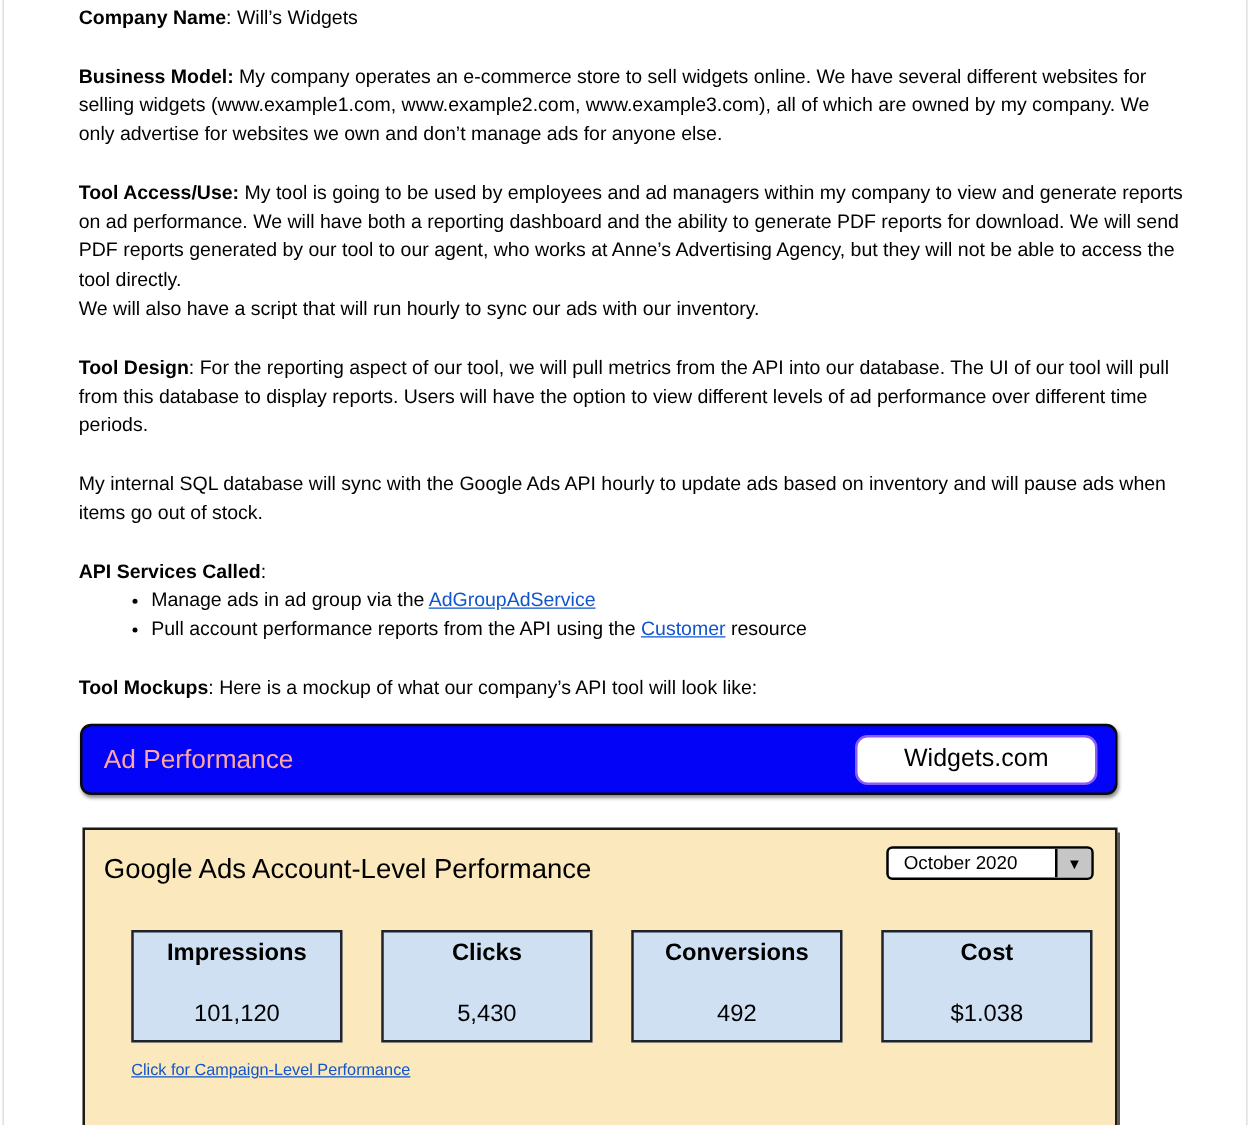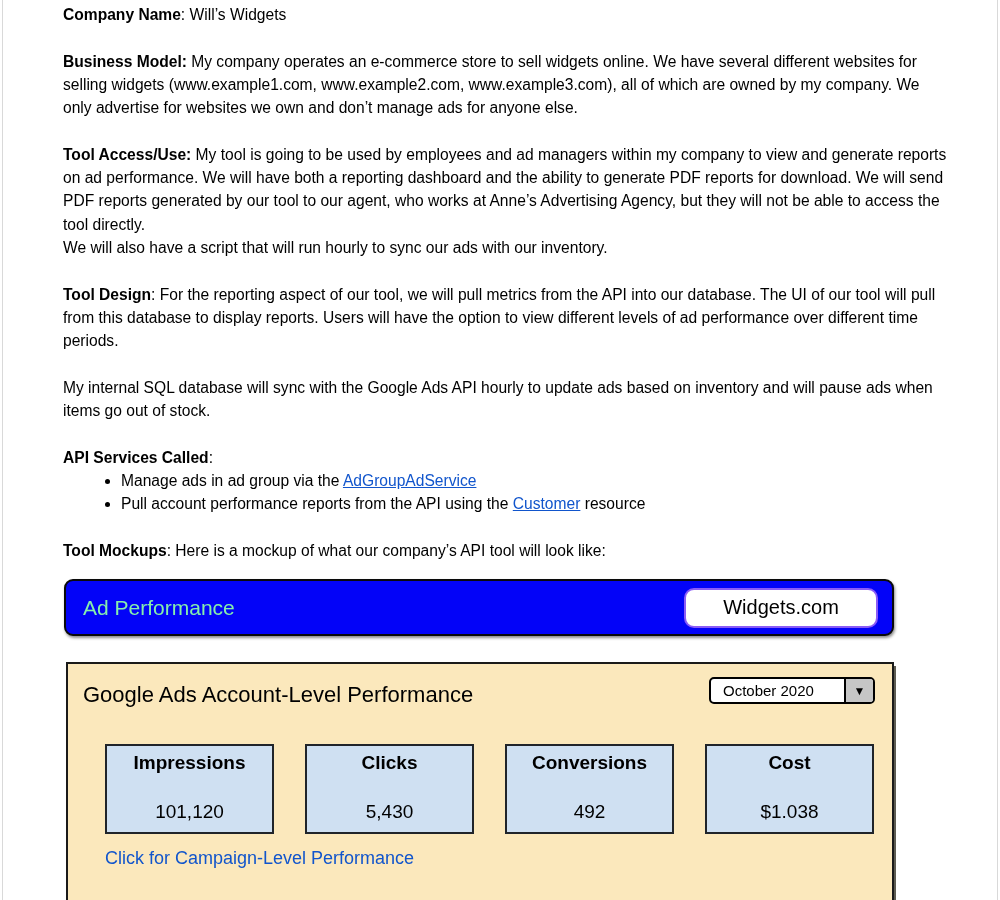"Ad Performance" .banner-title { color: #86efac -> #fca5a5 }
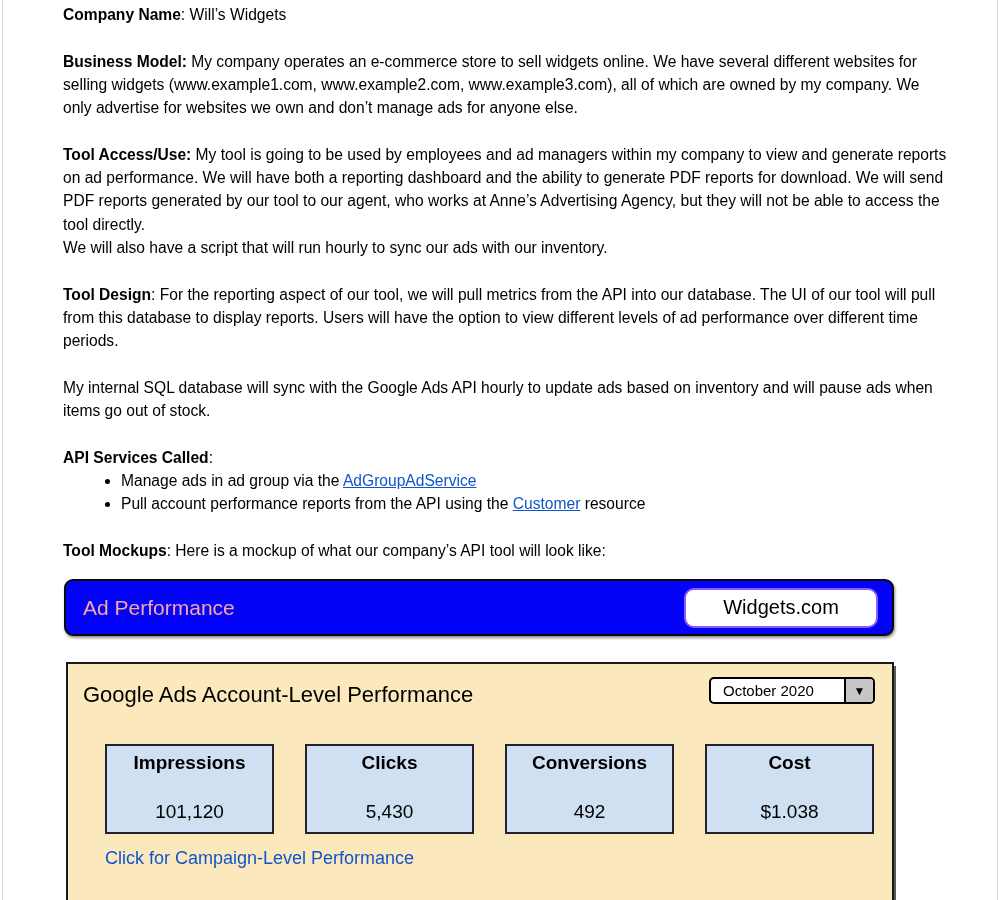"Click for Campaign-Level Performance" .campaign-link { font-size: 18px -> 13px; text-decoration: none -> underline }
